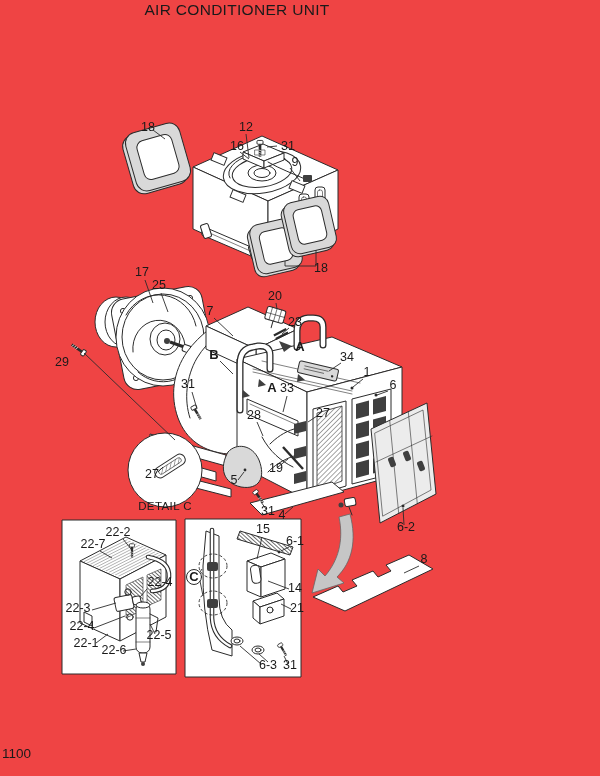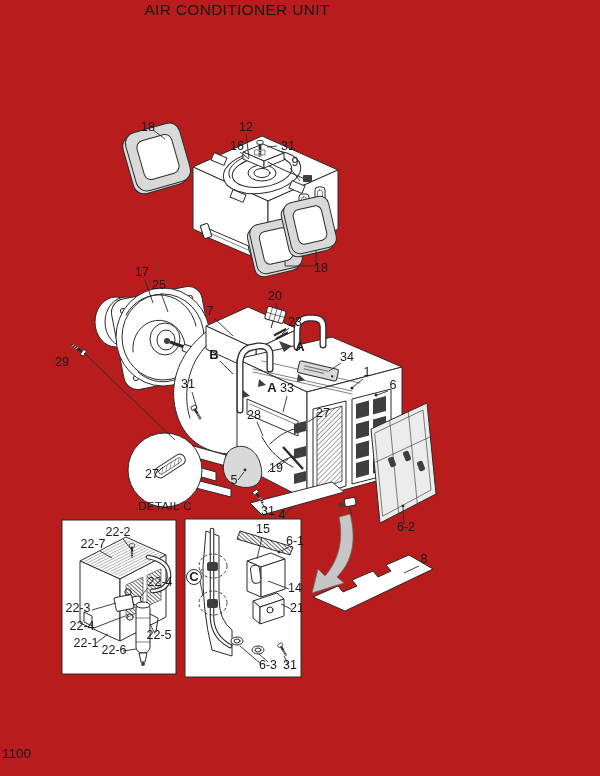"AIR CONDITIONER UNIT" #page { background: #b91c1c -> #ef4444 }
